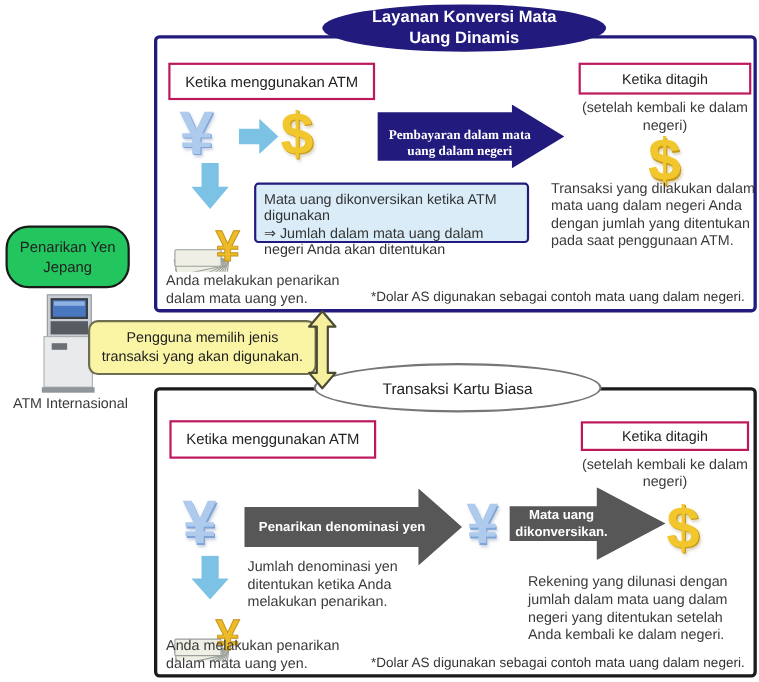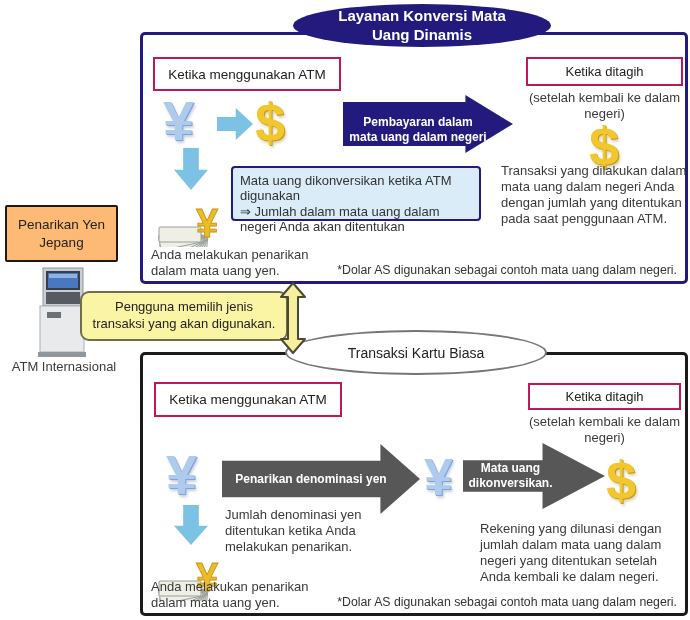"Pembayaran dalam mata uang dalam" div.lbl { font-family: none -> Liberation Serif, serif }
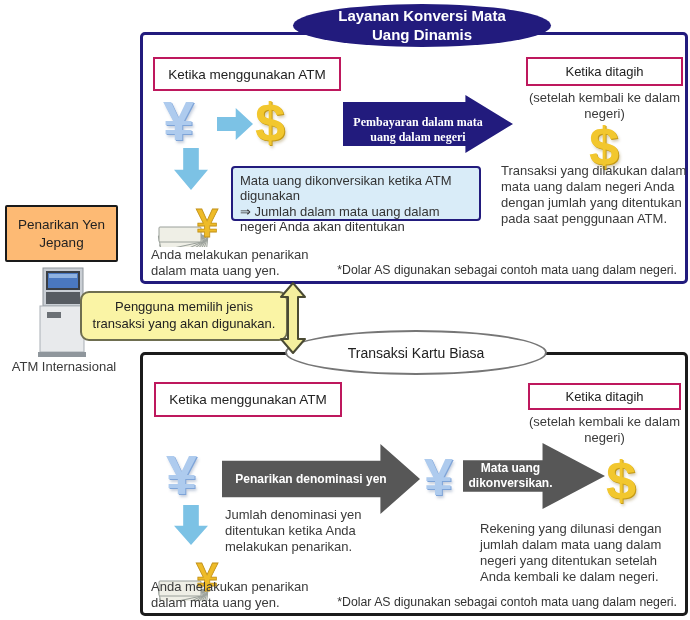"Penarikan Yen Jepang" .withdraw-box { background: #fdba74 -> #22c55e; border-radius: 2px -> 21px }
